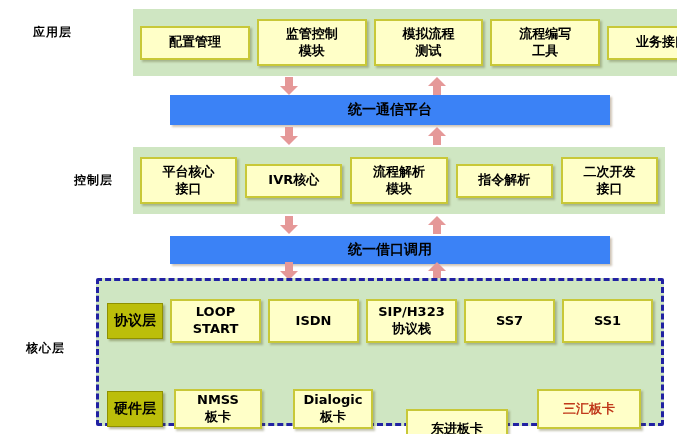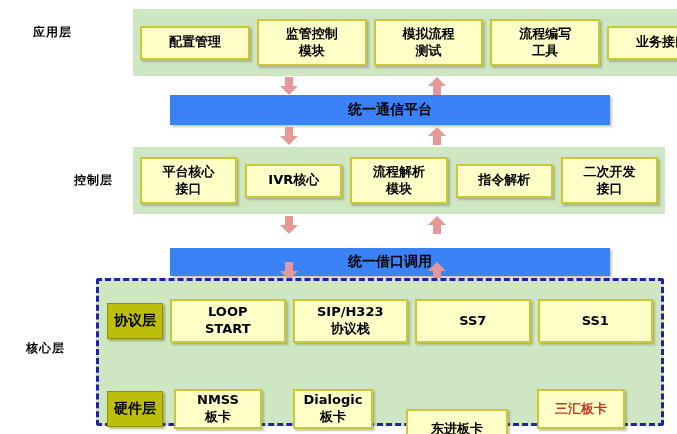"统一借口调用" div.tanbar { top: 248px -> 236px }
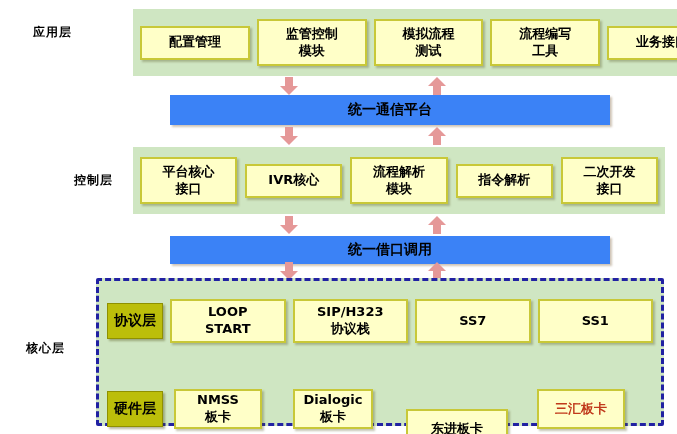"ISDN" div.ybox { html: none -> <div>ISDN</div> }
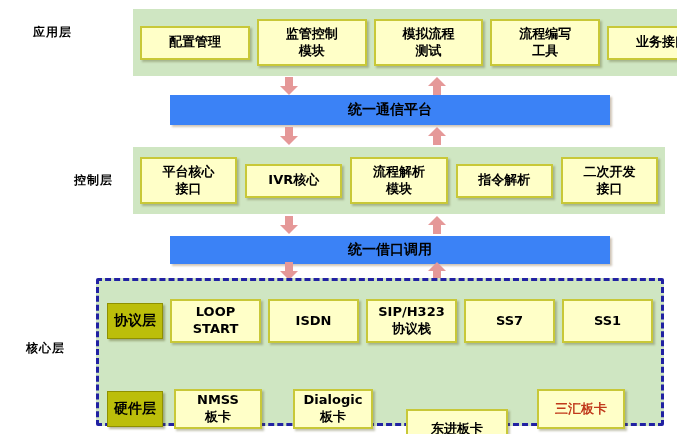"三汇板卡" .hw-row .ybox.w4 { width: 88px -> 104px }
